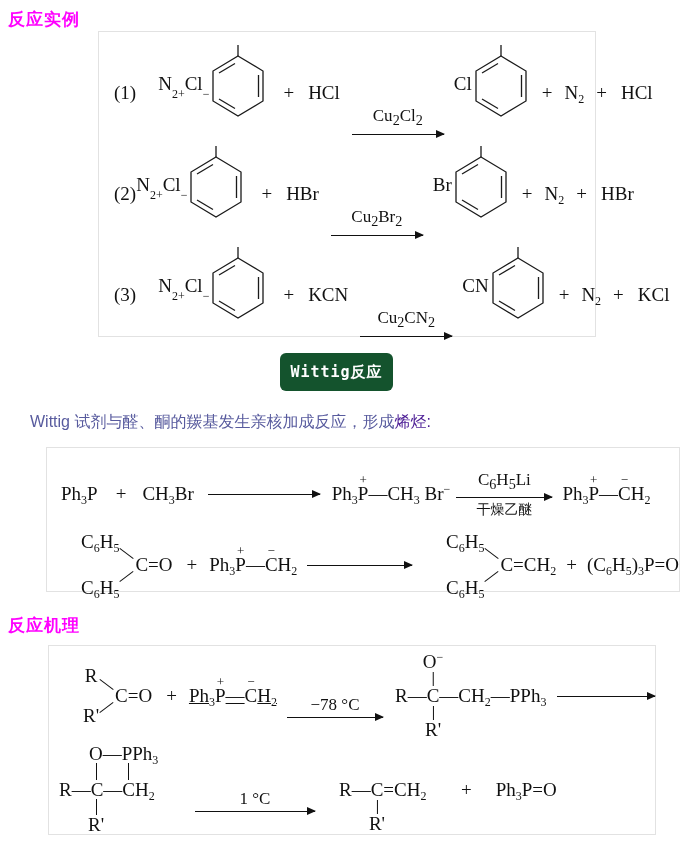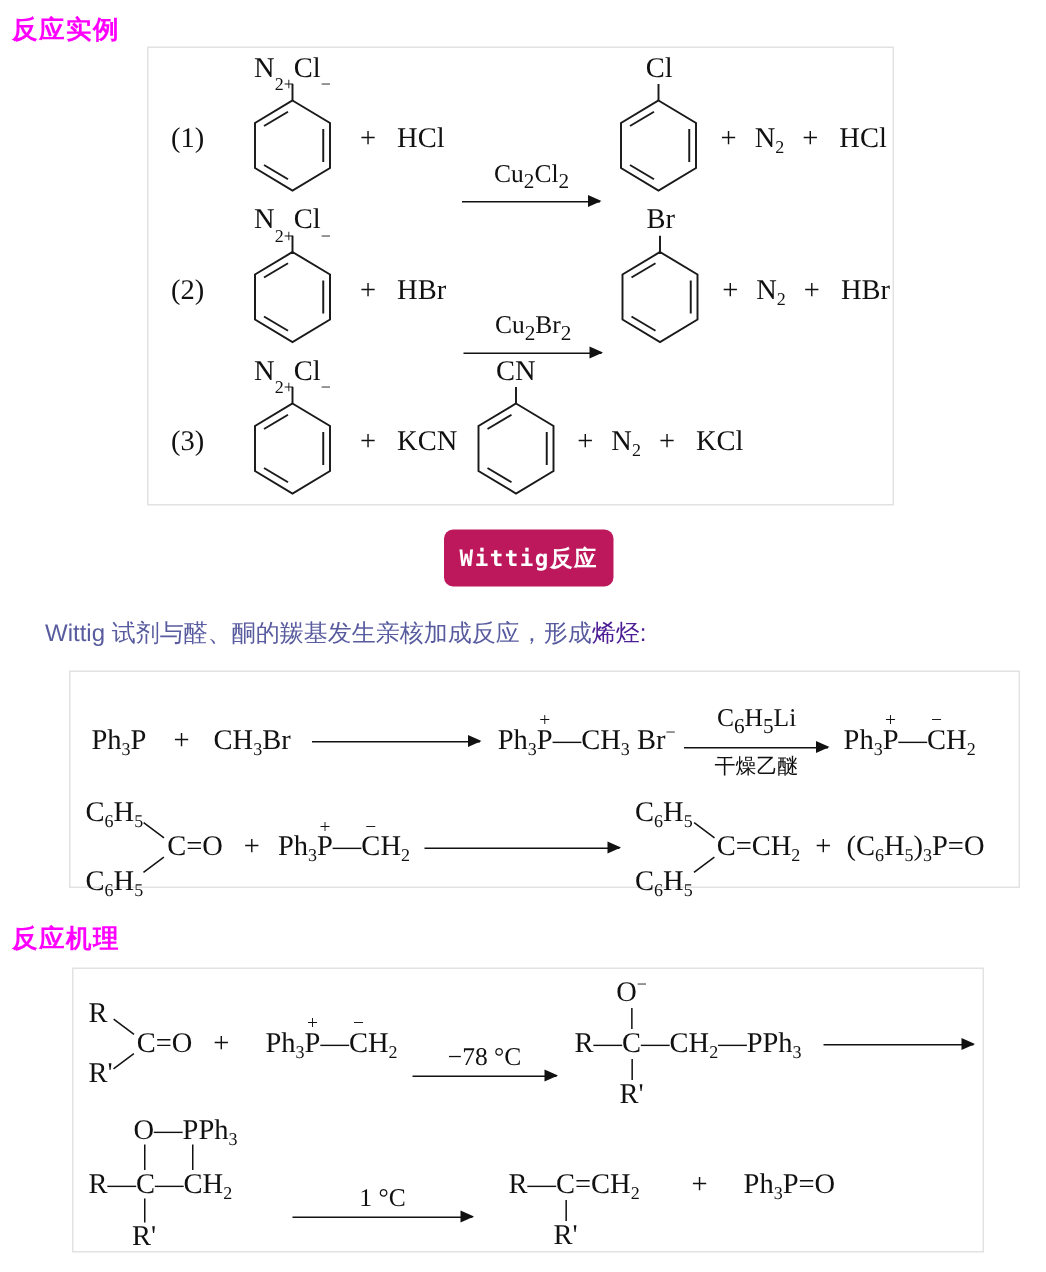"N Cl" .struct { flex-direction: column -> row }
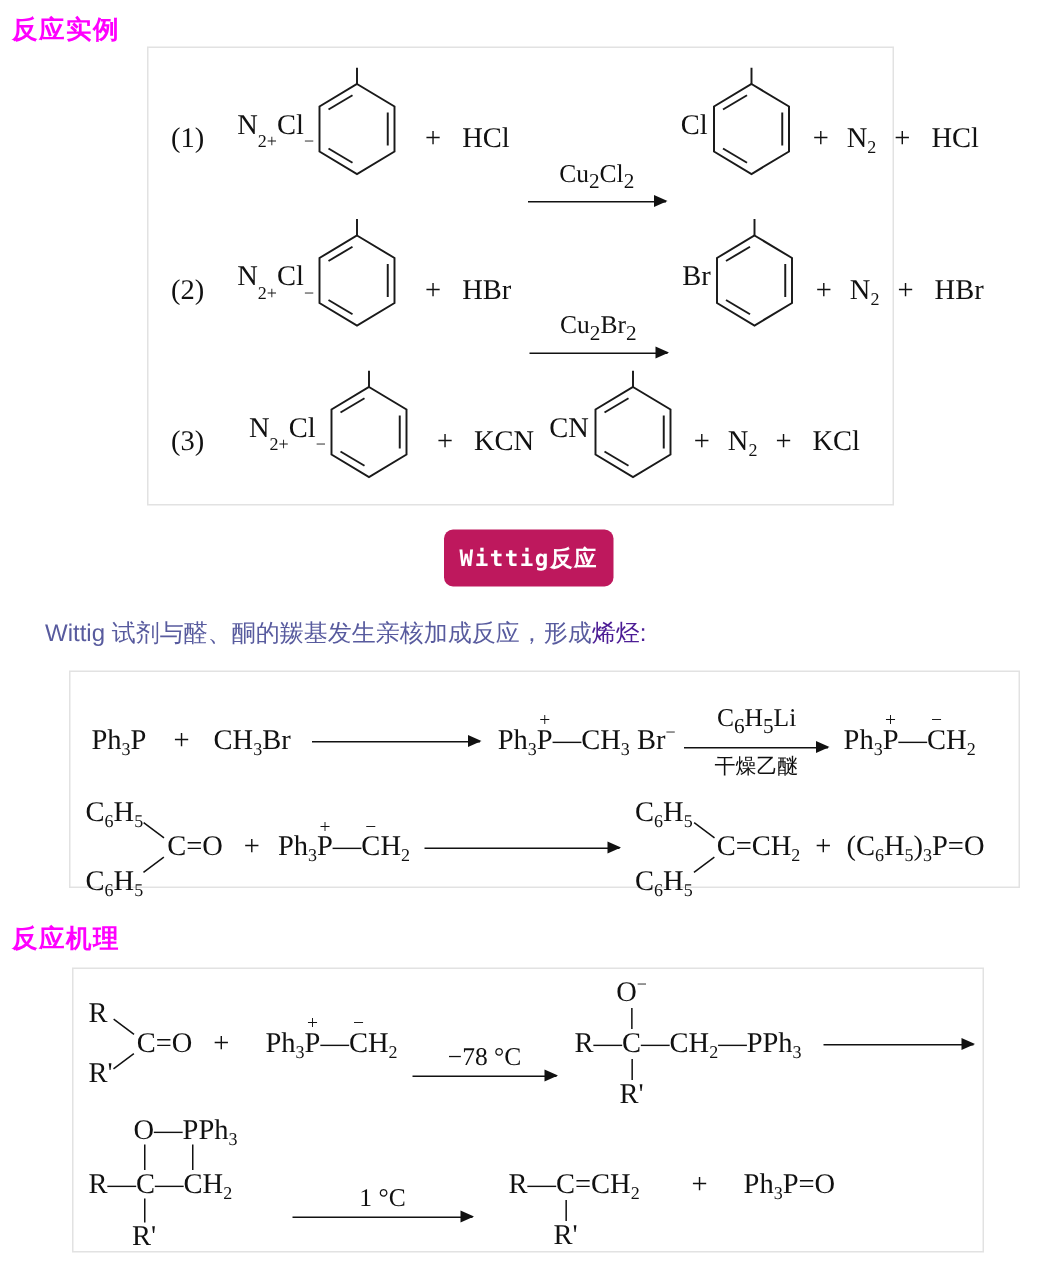"N Cl" span.struct { margin-left: 22px -> none }
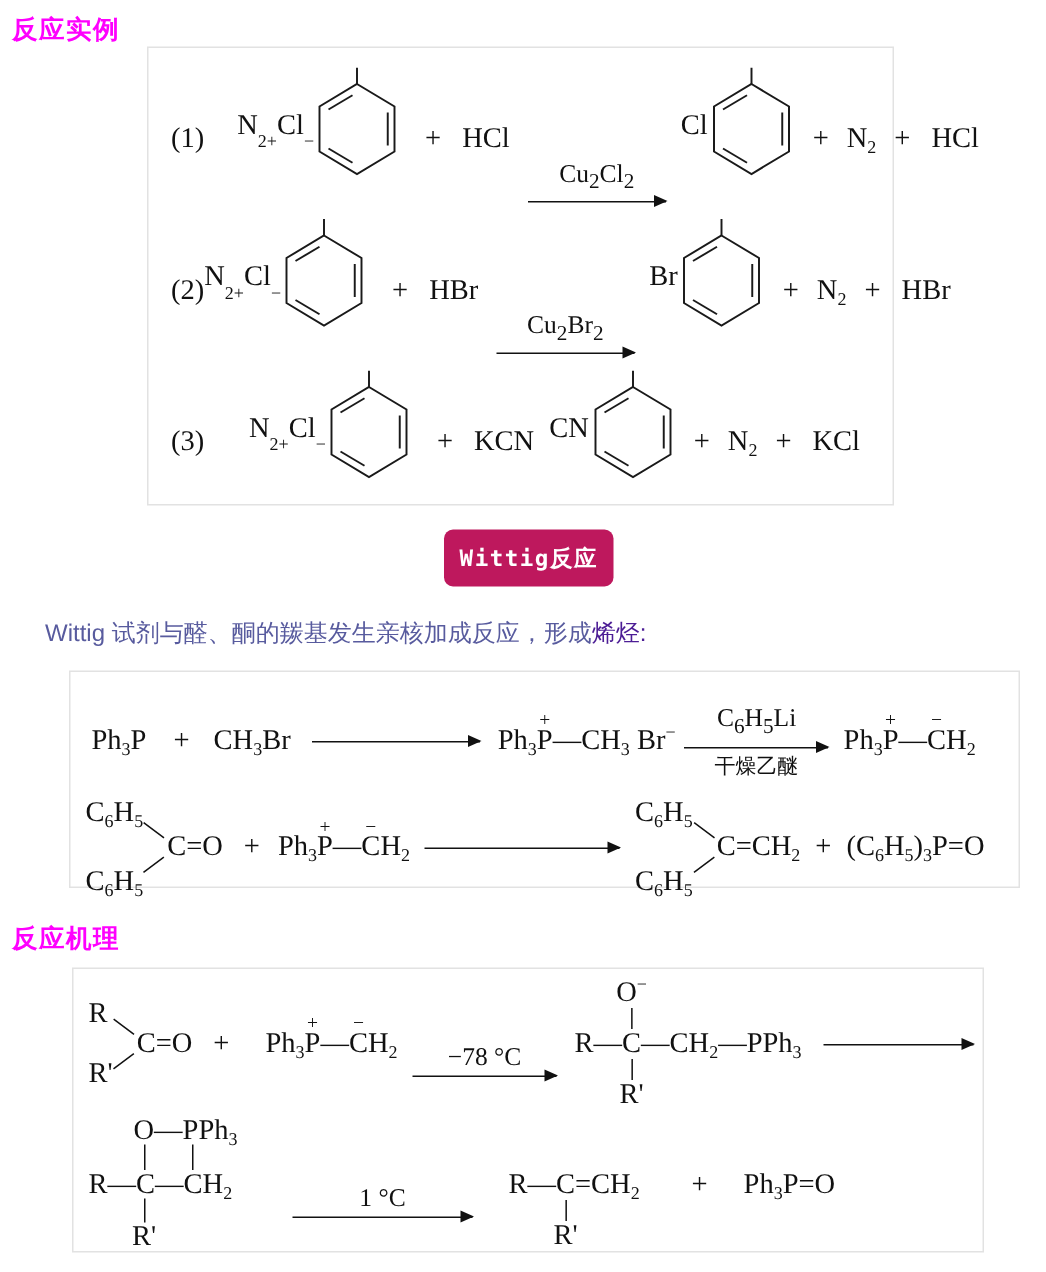"Cu2CN2" span.rxa { html: none -> <span> <span>Cu<sub>2</sub>CN<sub>2</sub></span> <span></span> </span> }
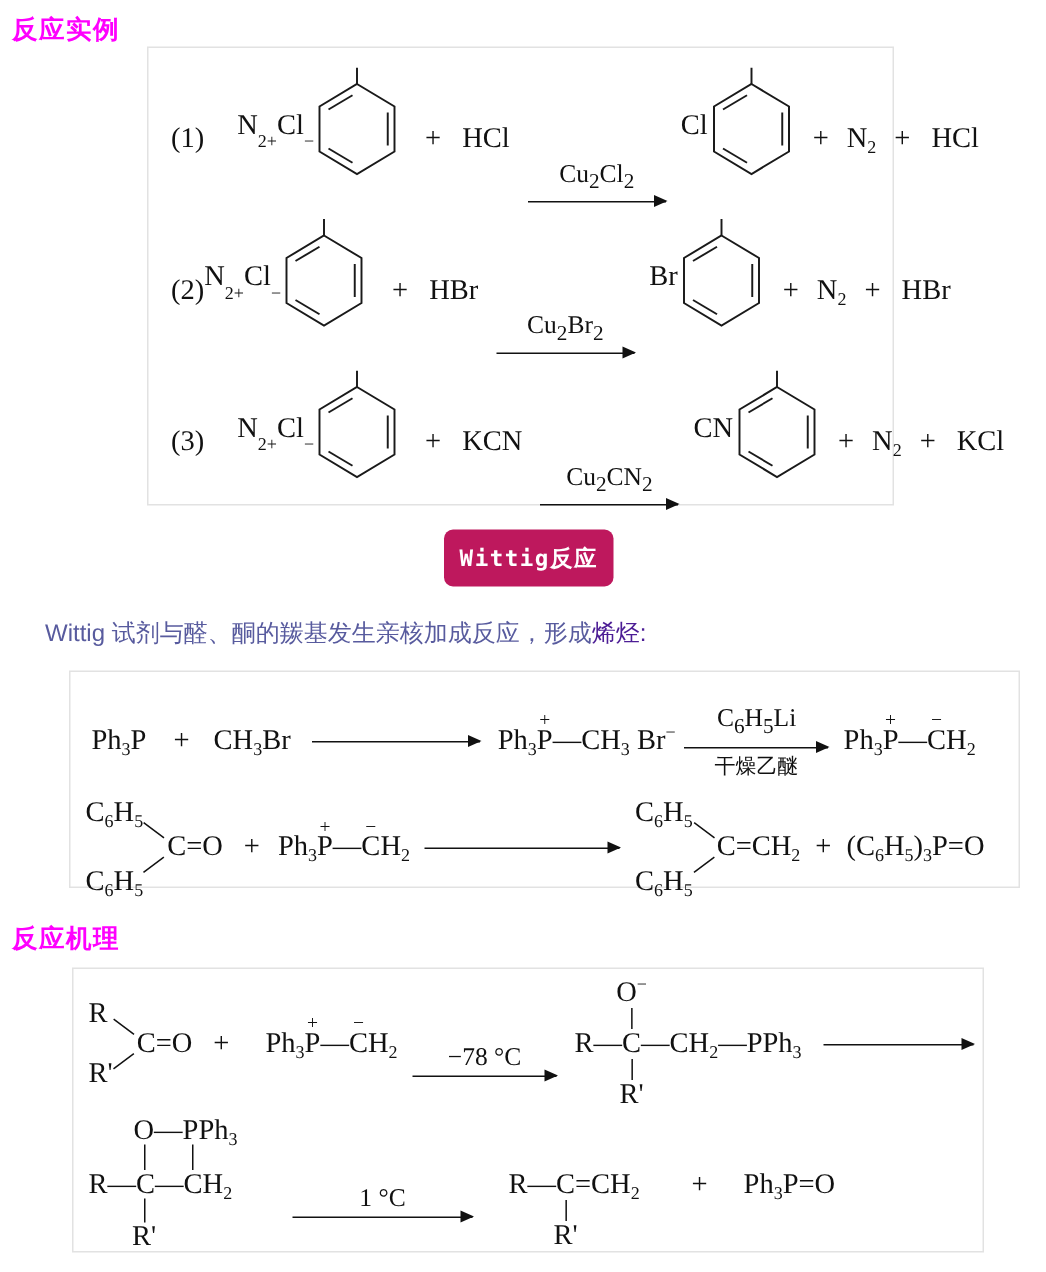"Wittig反应" #badge { background: #be185d -> #14532d; left: 296px -> 280px }
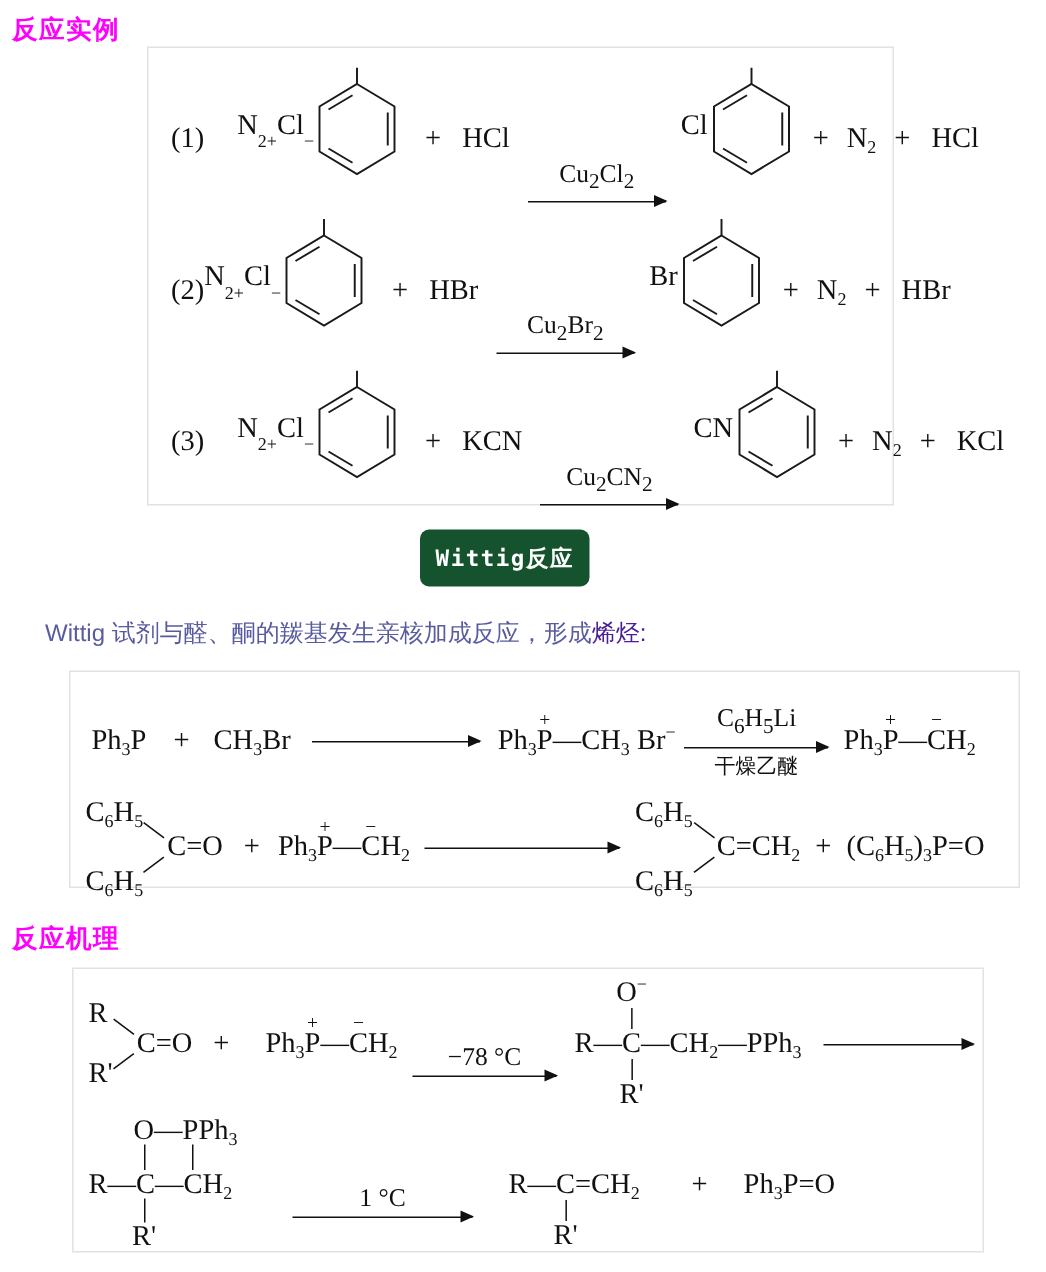"C6H5" .bstack { align-items: flex-start -> center; margin-left: none -> 24px }
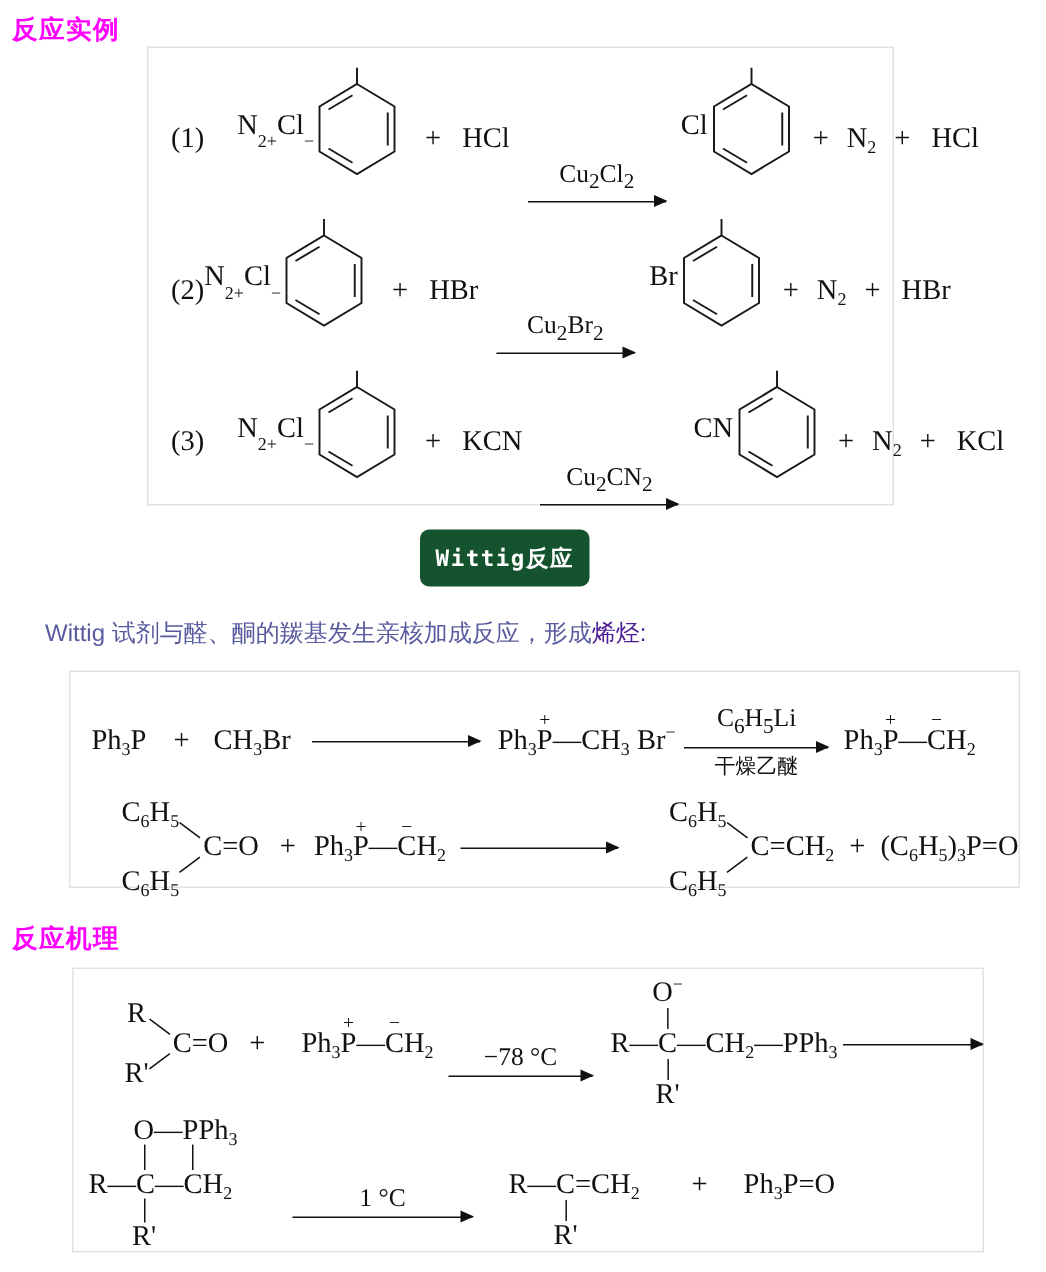"Ph3 — H" span.fm { margin-left: 24px -> 12px; text-decoration: none -> underline }
